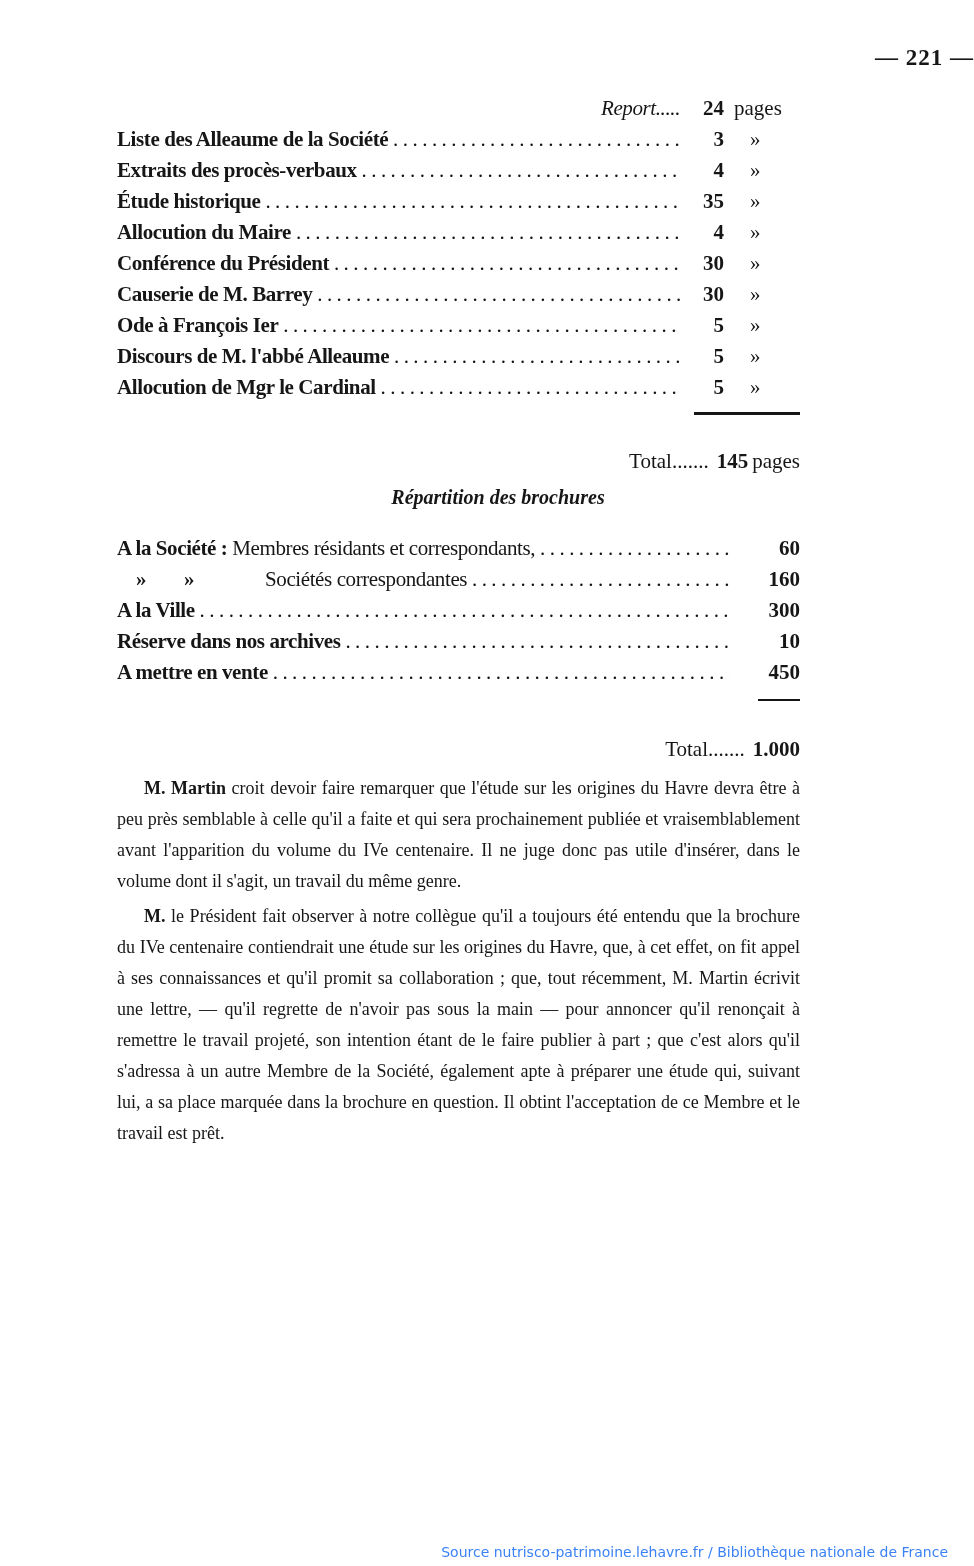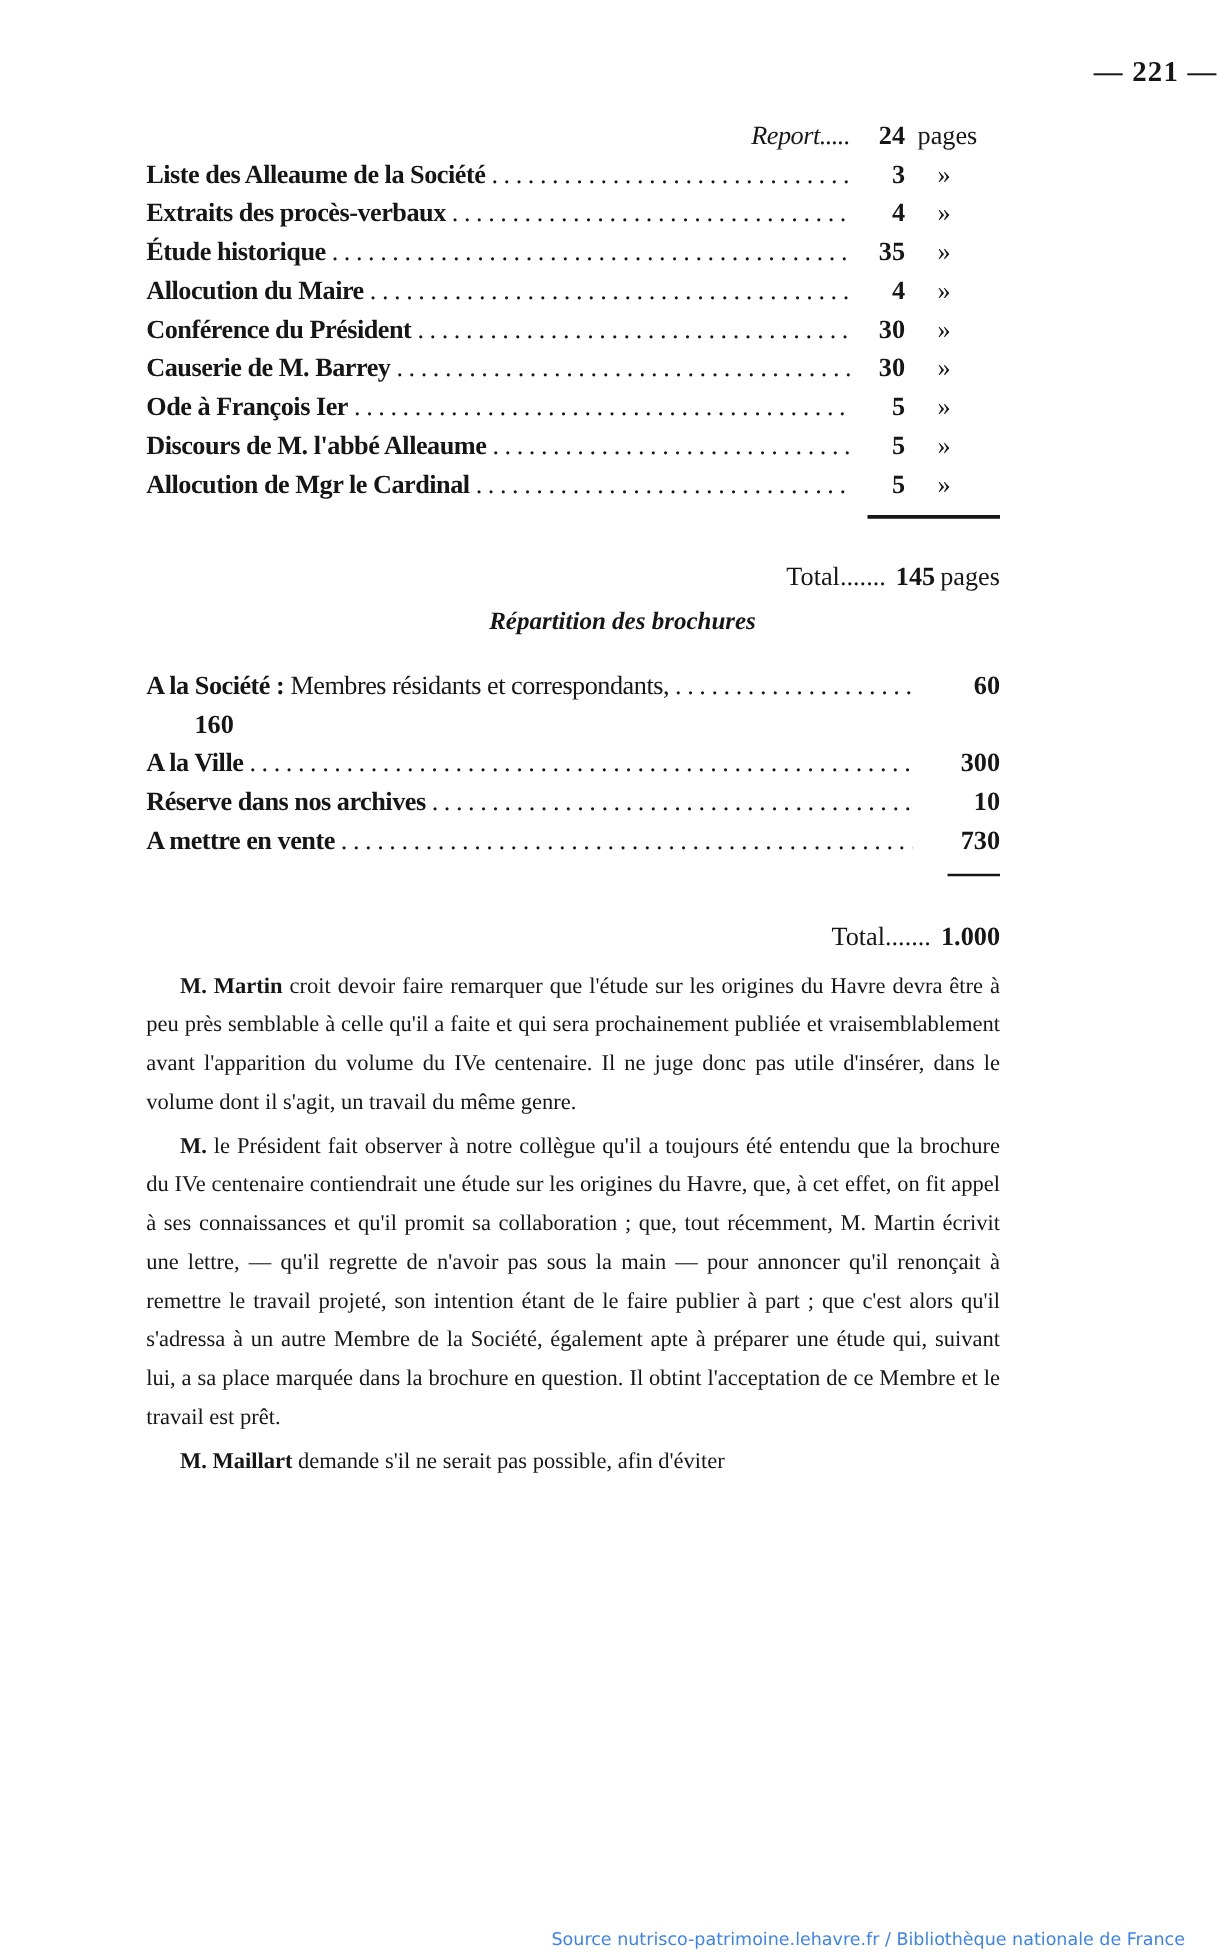"» » Sociétés correspondantes" span.label { html: none -> <span><span>»</span><span>»</span><span>Sociétés correspondantes</span></span> }
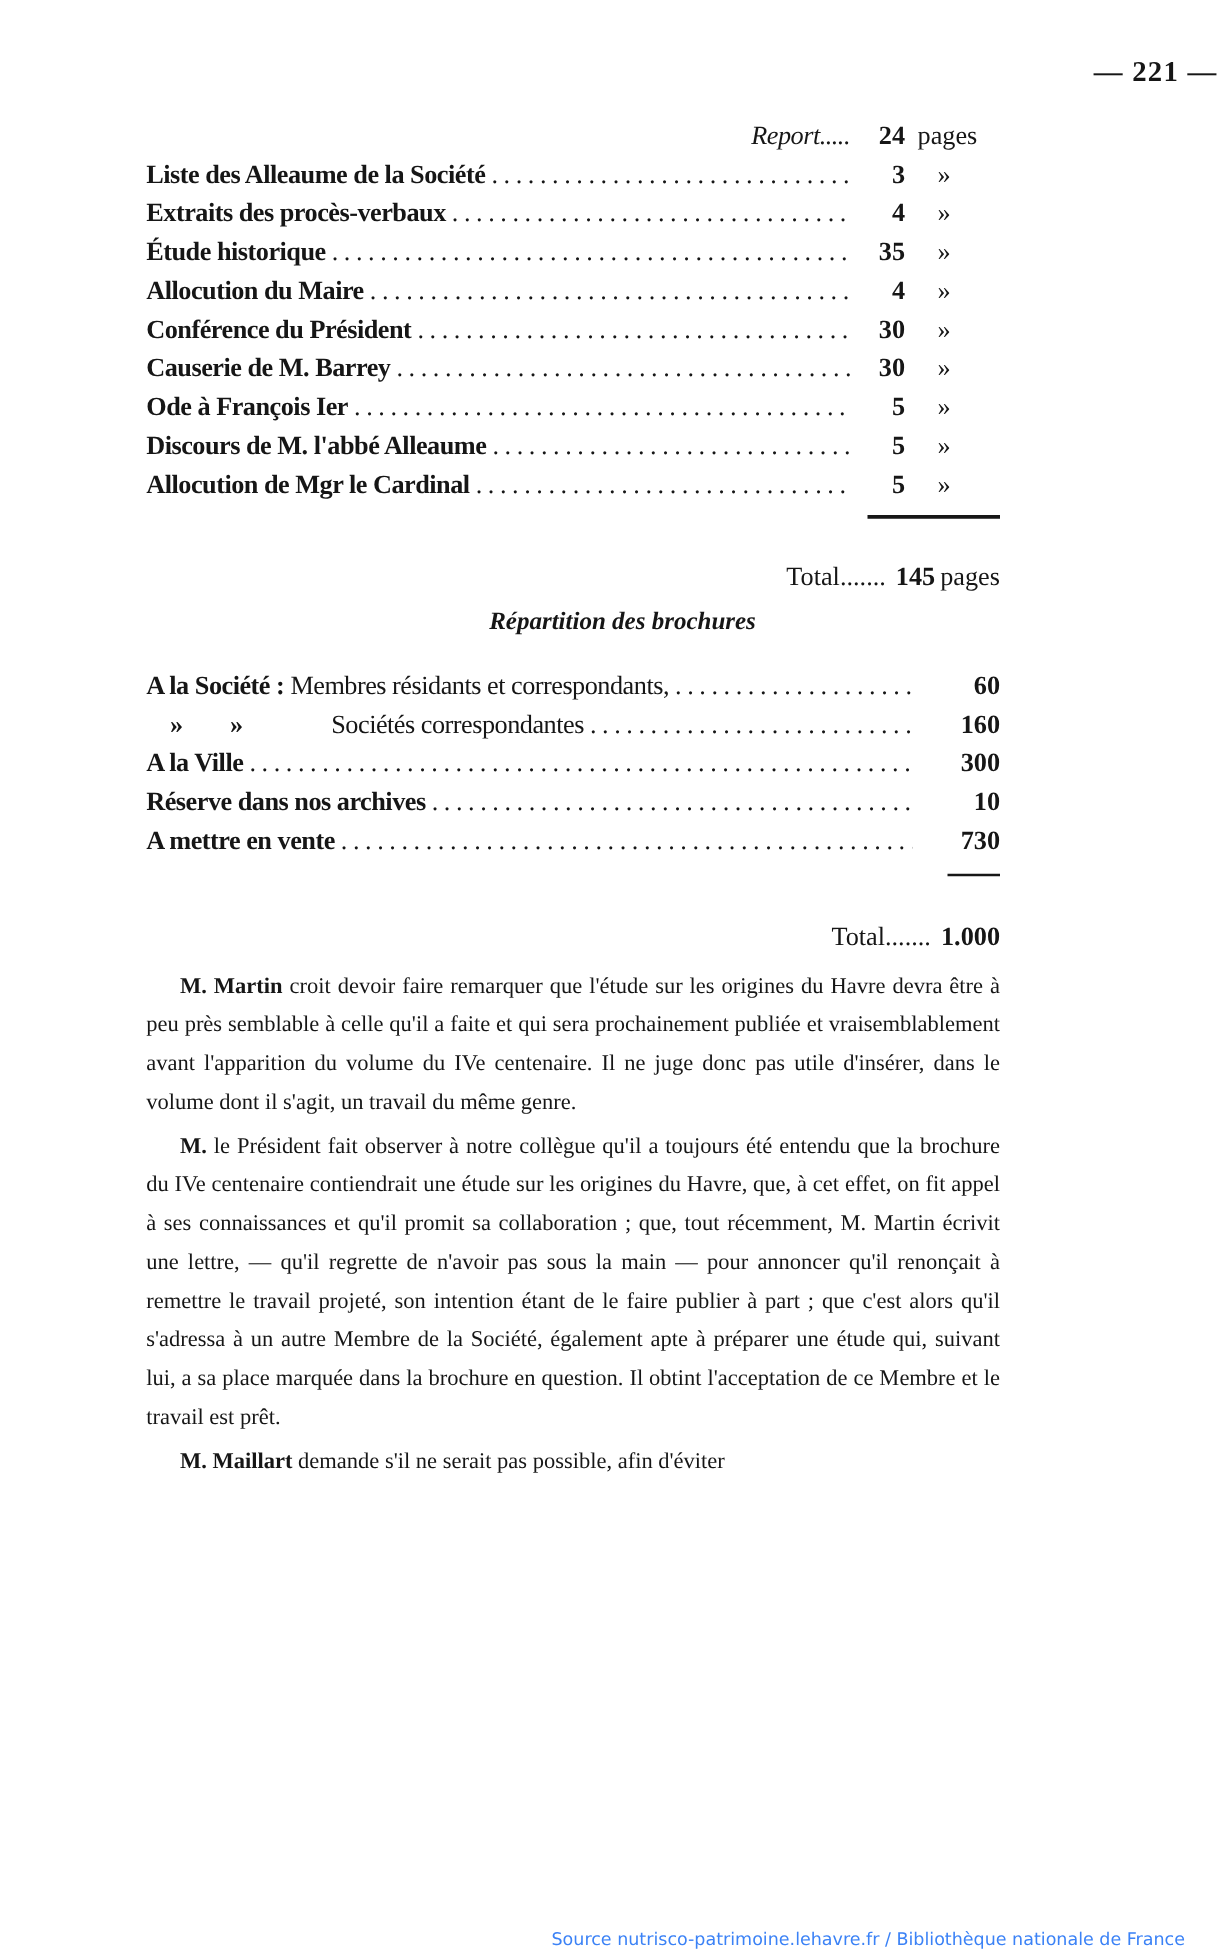"730" span.num { text: 730 -> 450 }
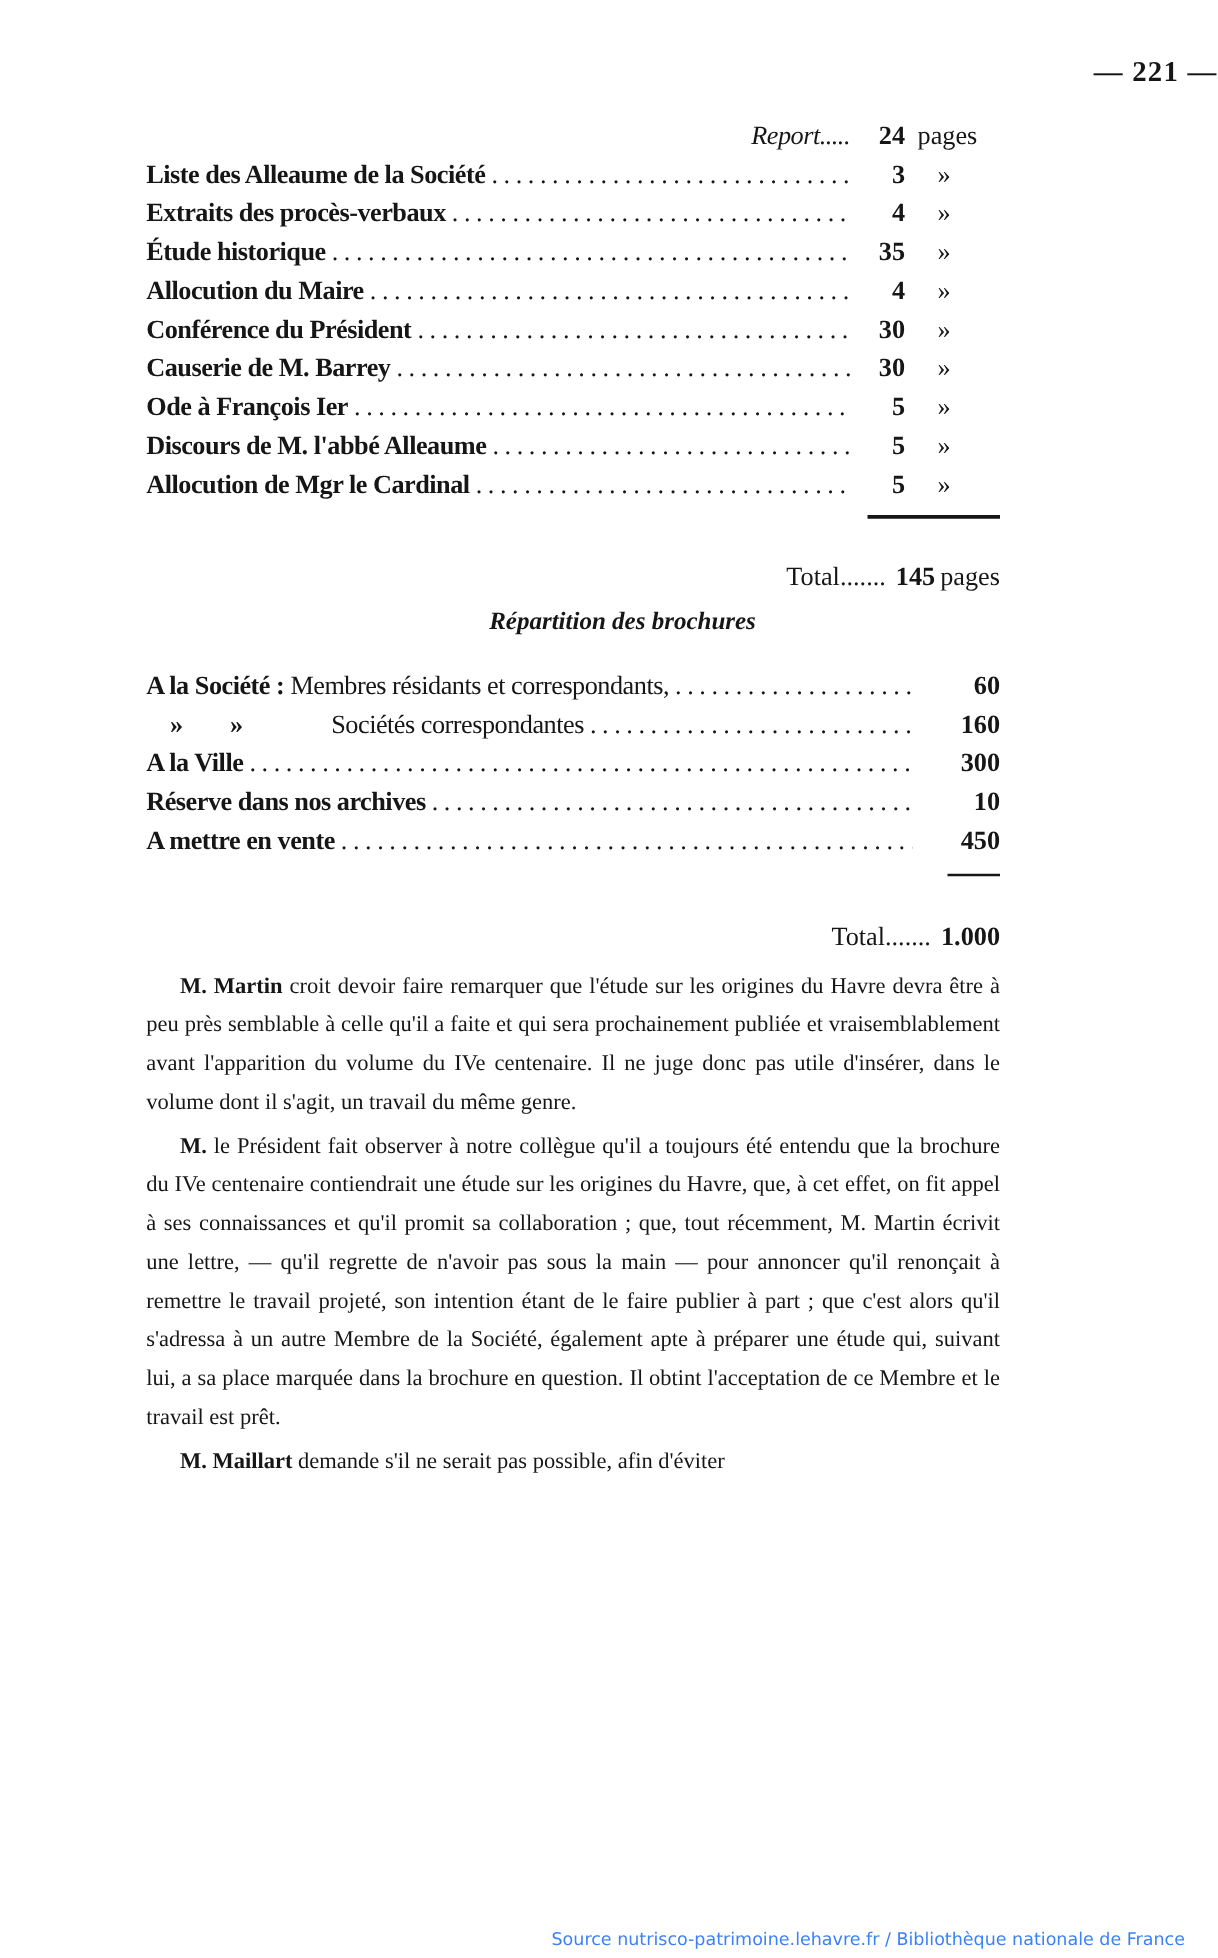"M. Maillart demande s'il ne" p { html: <p><b>M. Maillart</b><span> demande s'il ne serait pas possible, afin d'éviter</span></p> -> none }
